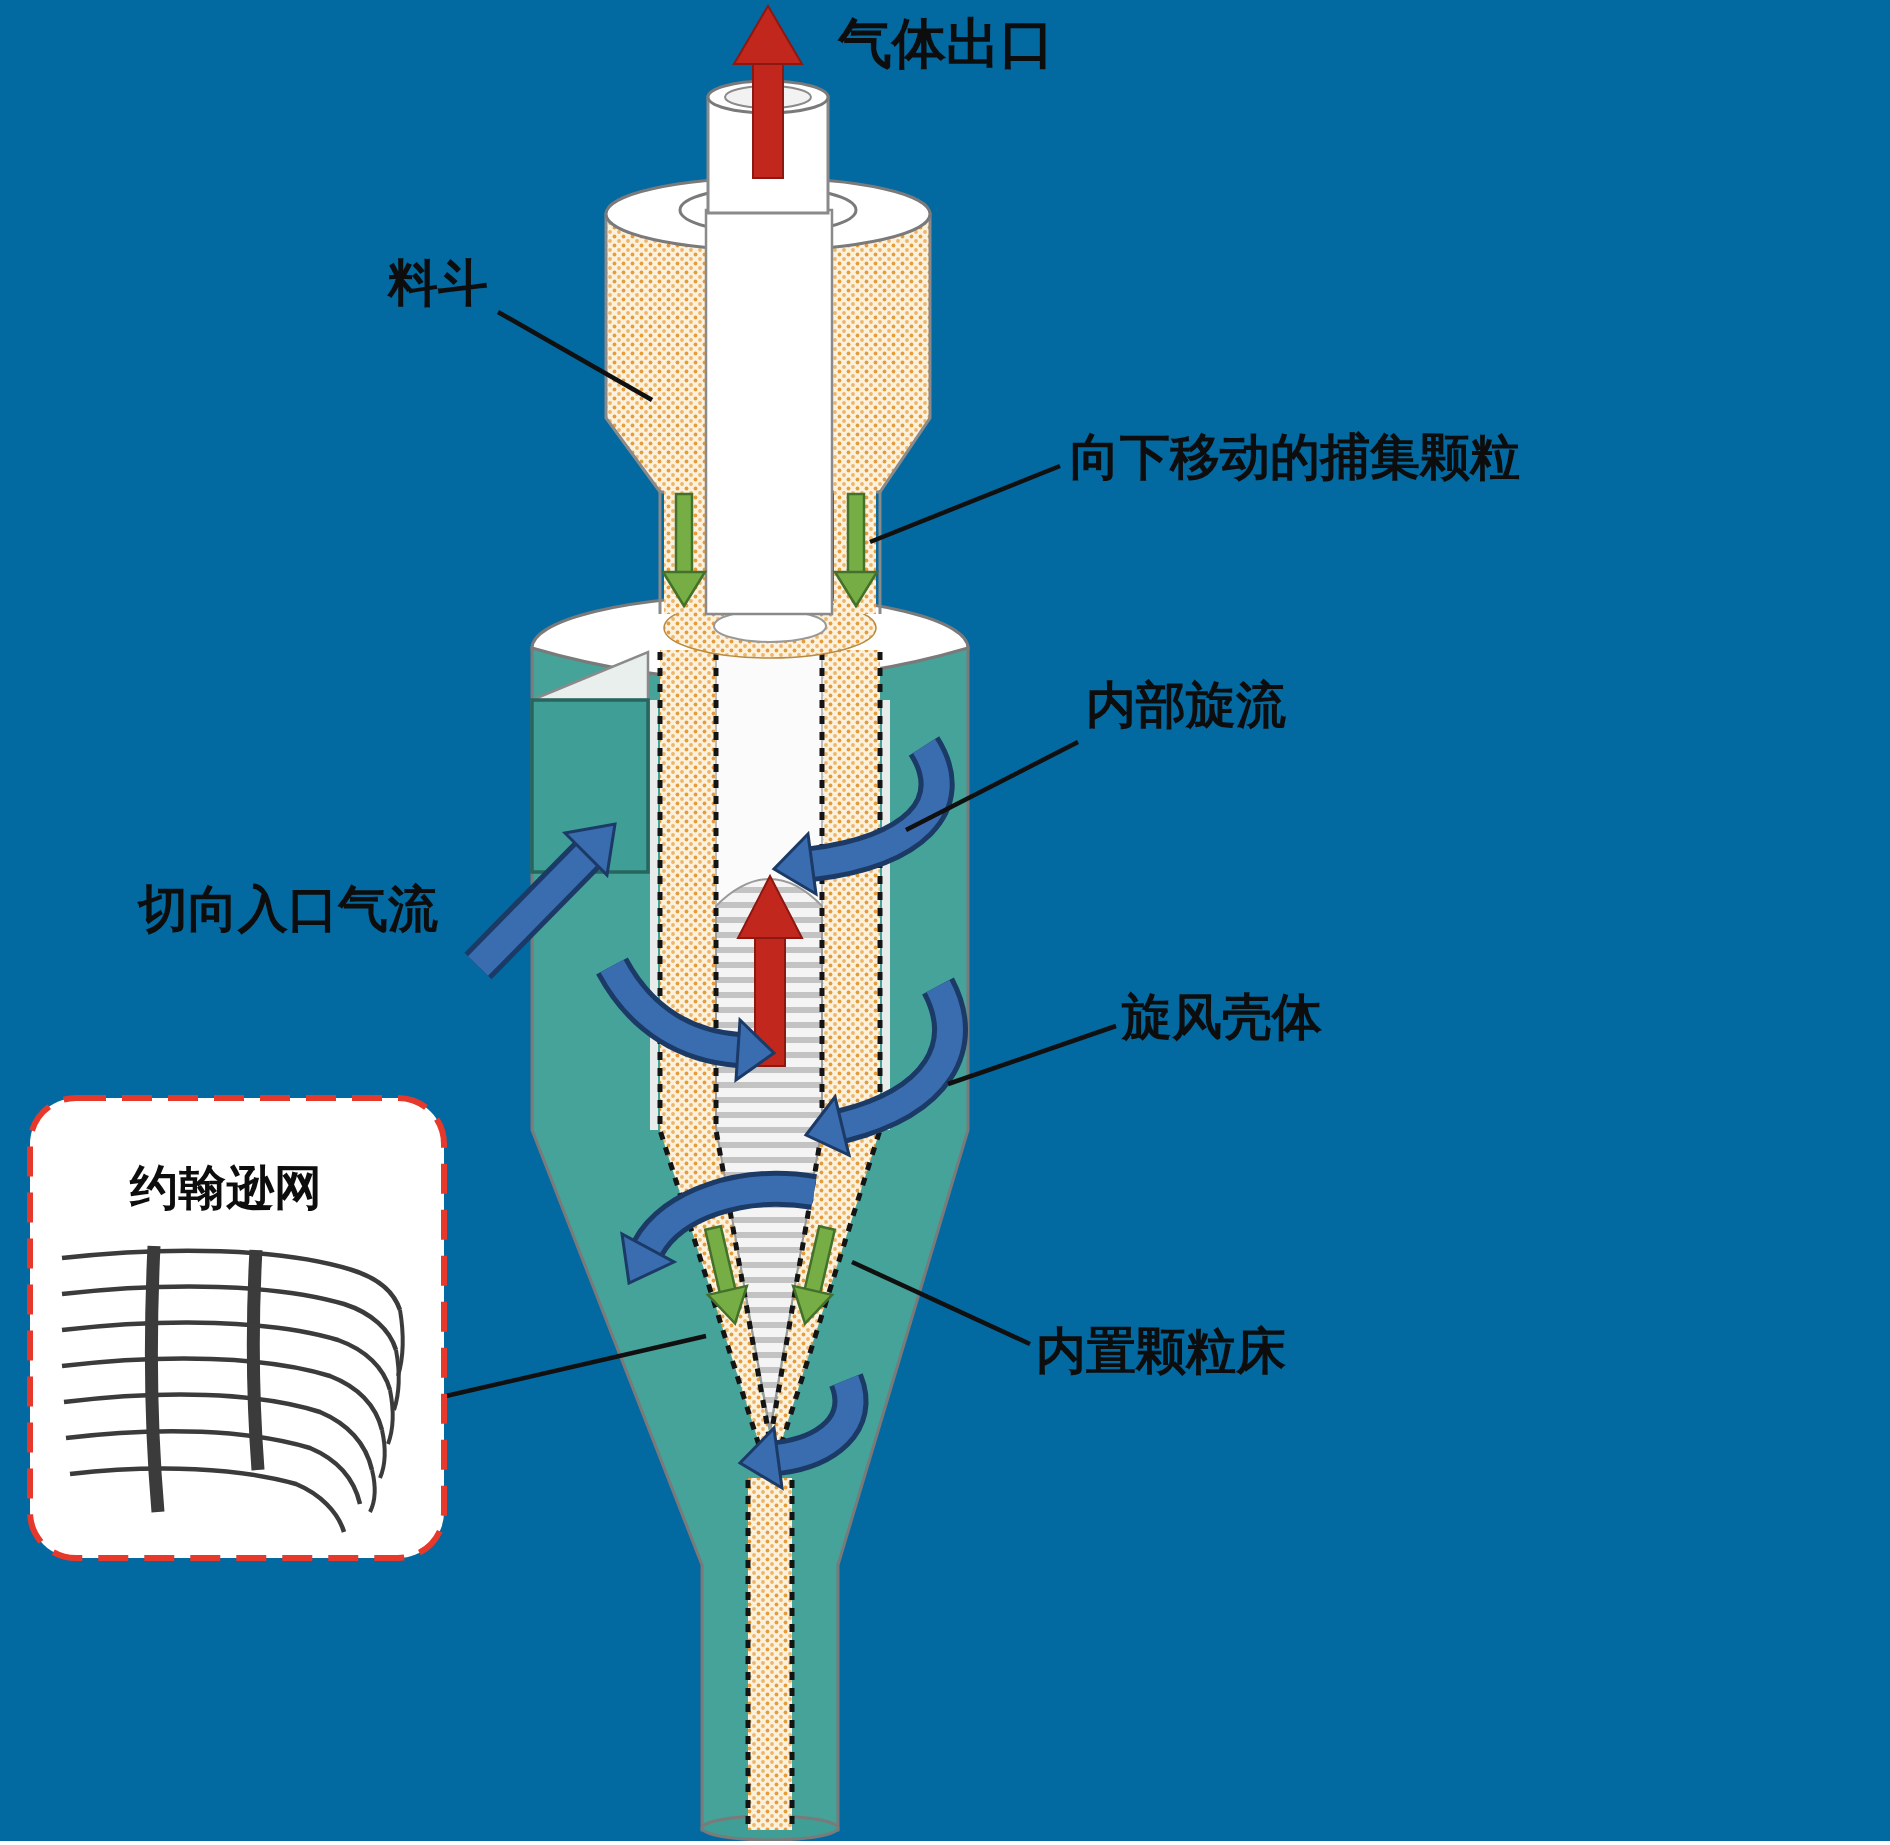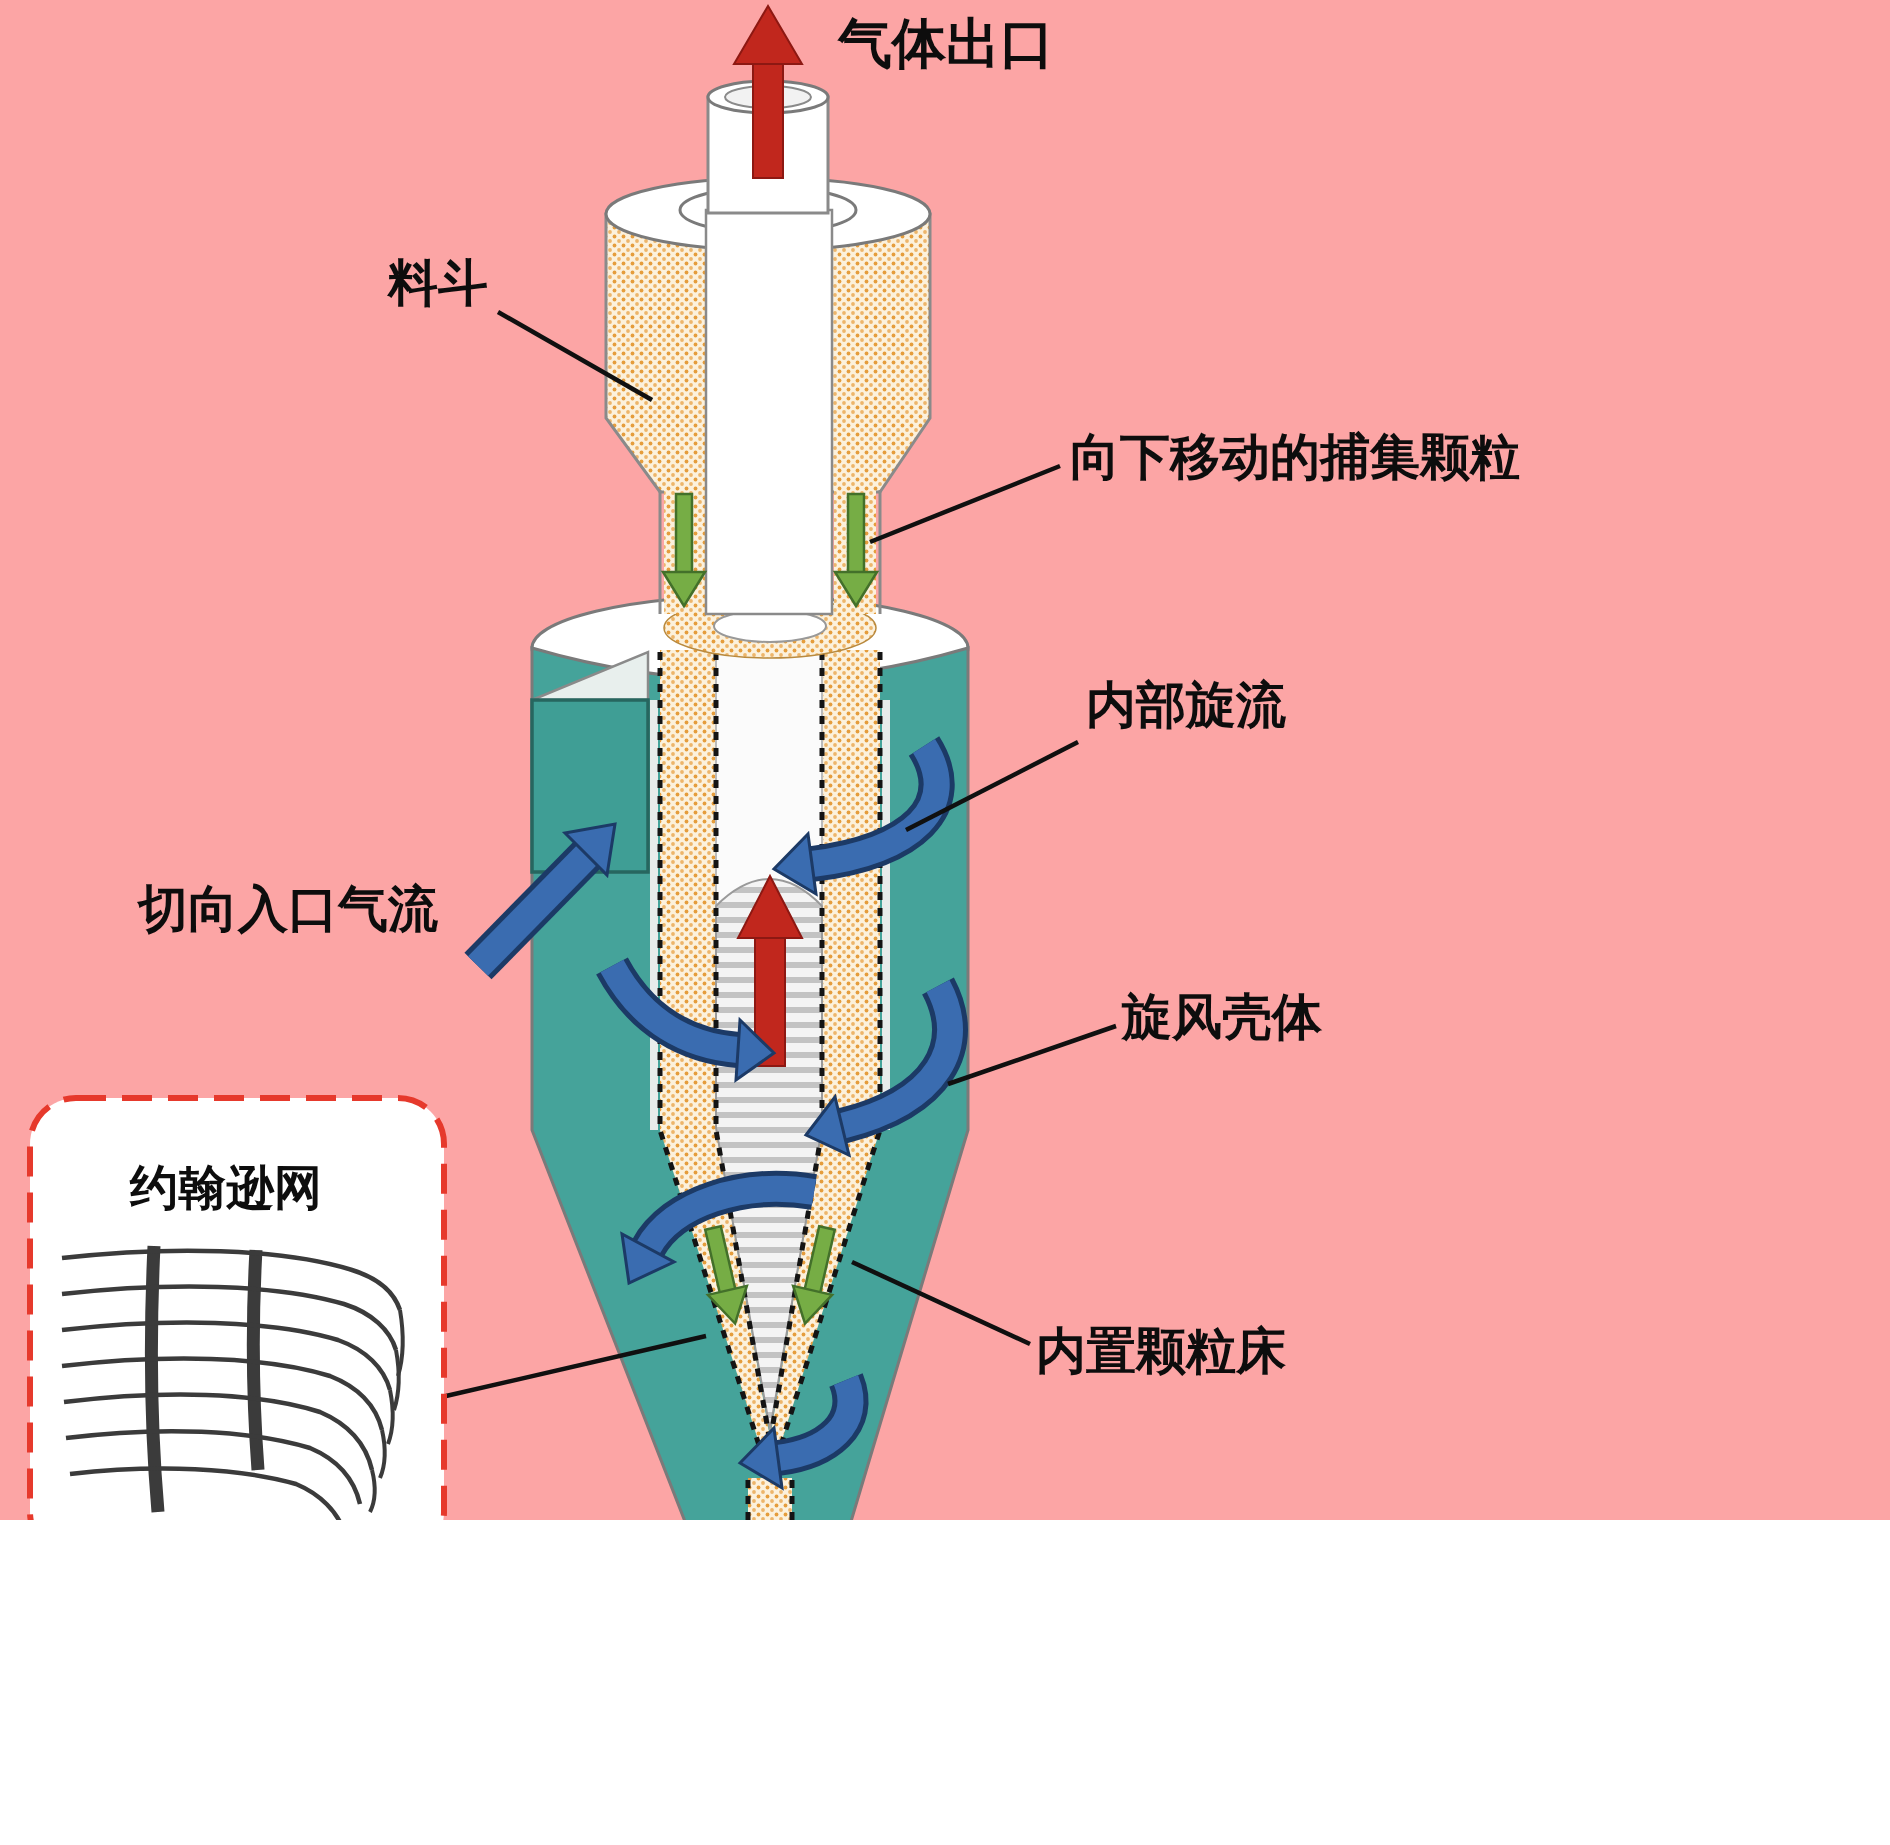"气体出口" #stage { background: #fca5a5 -> #0369a1; height: 1520px -> 1841px }
